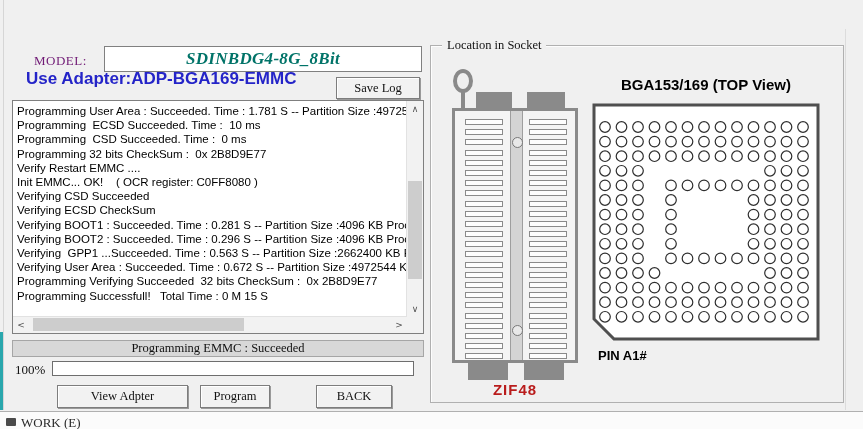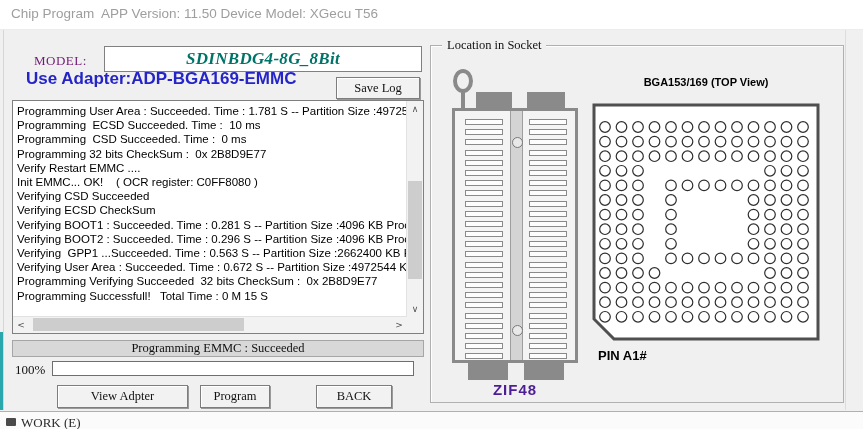"Chip Program" div.abs { html: <div> <span>Chip Program</span> <span>APP Version: 11.50 Device Model: XGecu T56</span> </div> -> none }
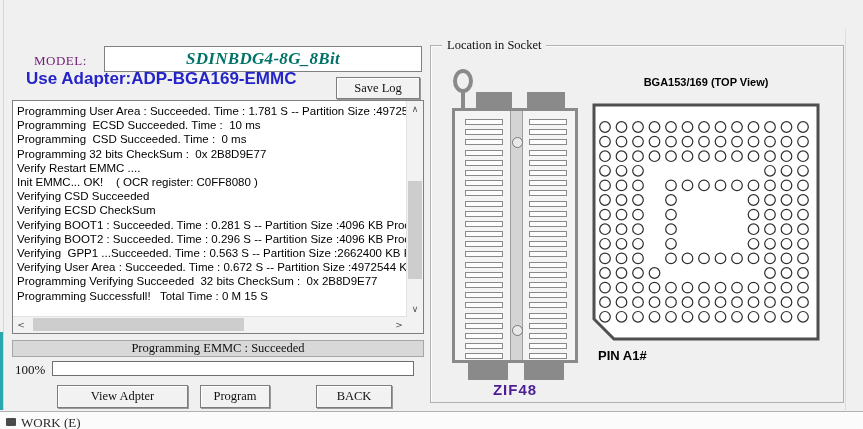"BGA153/169 (TOP View)" .bga-title { font-size: 11px -> 15px }
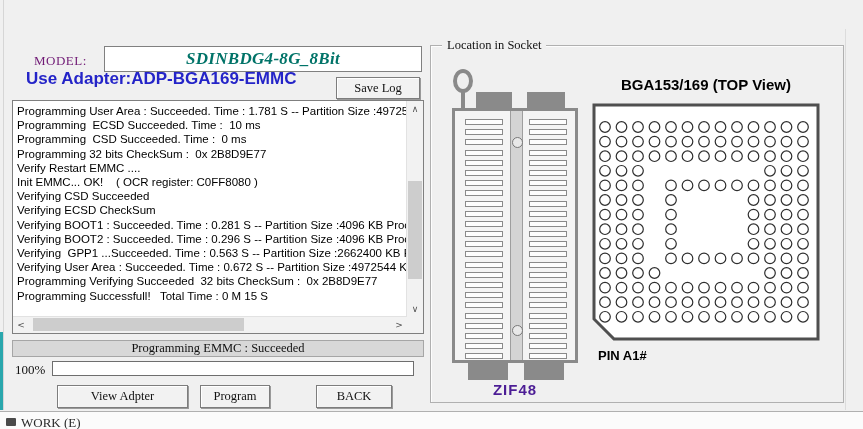"ZIF48" .zif-label { color: #4c1d95 -> #b91c1c }
